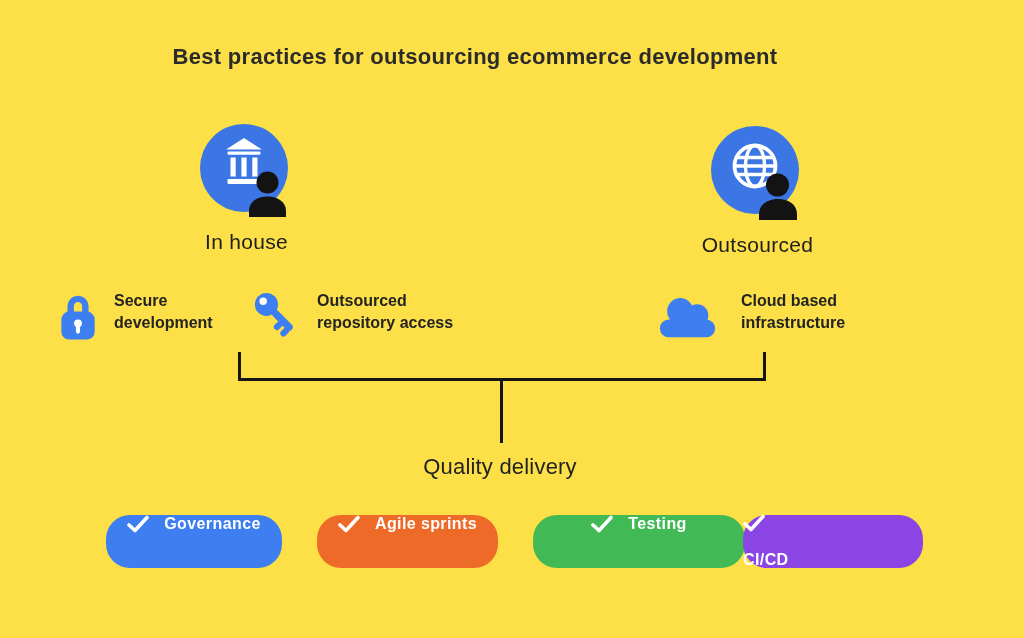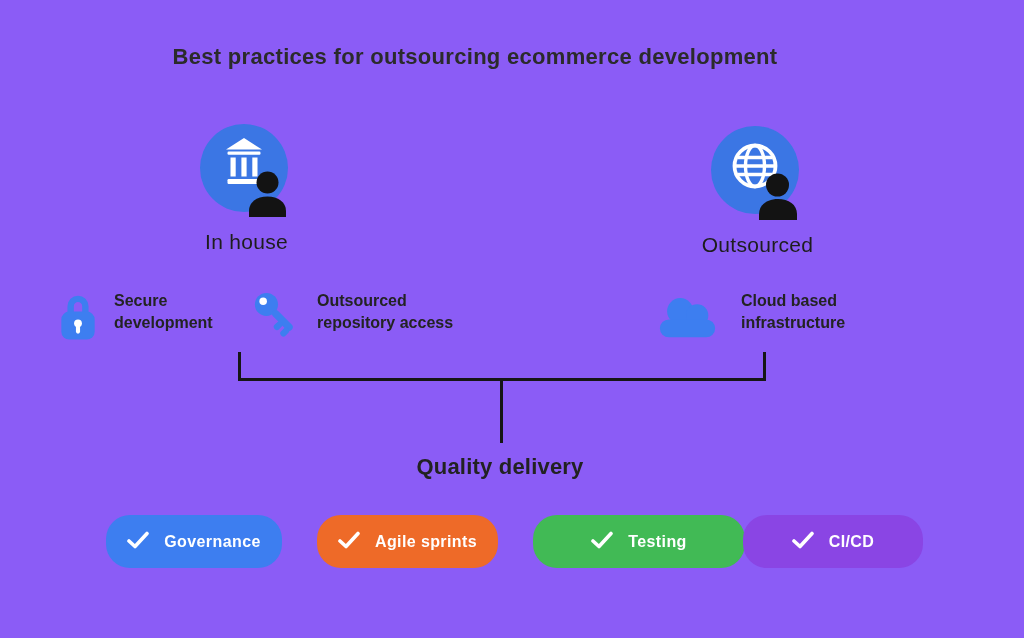"Best practices for outsourcing ecommerce" .canvas { background: #8b5cf6 -> #fde047 }
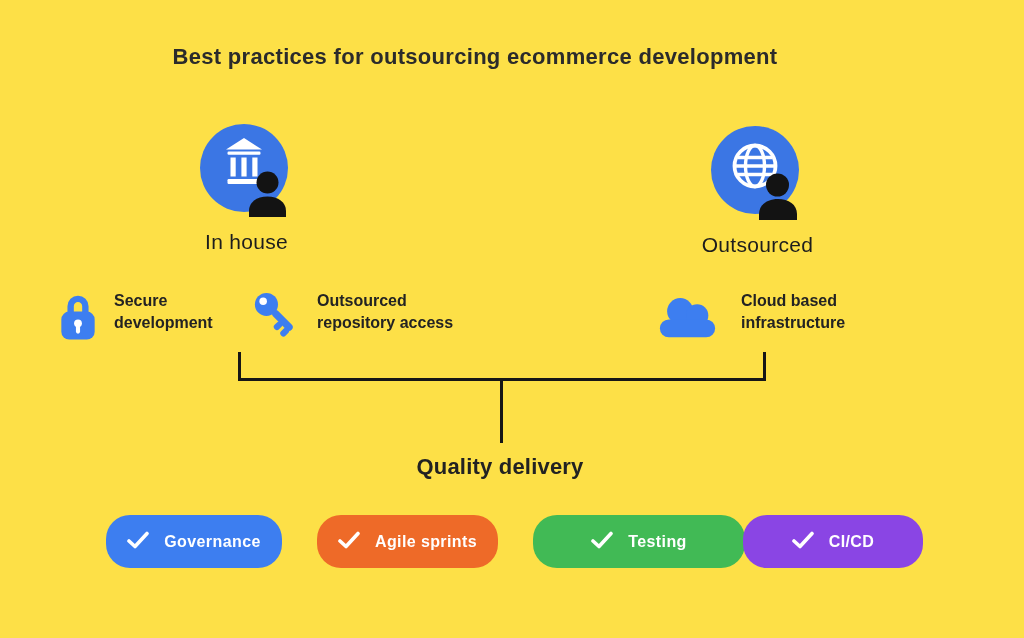"Quality delivery" .outcome { font-weight: 700 -> 400 }
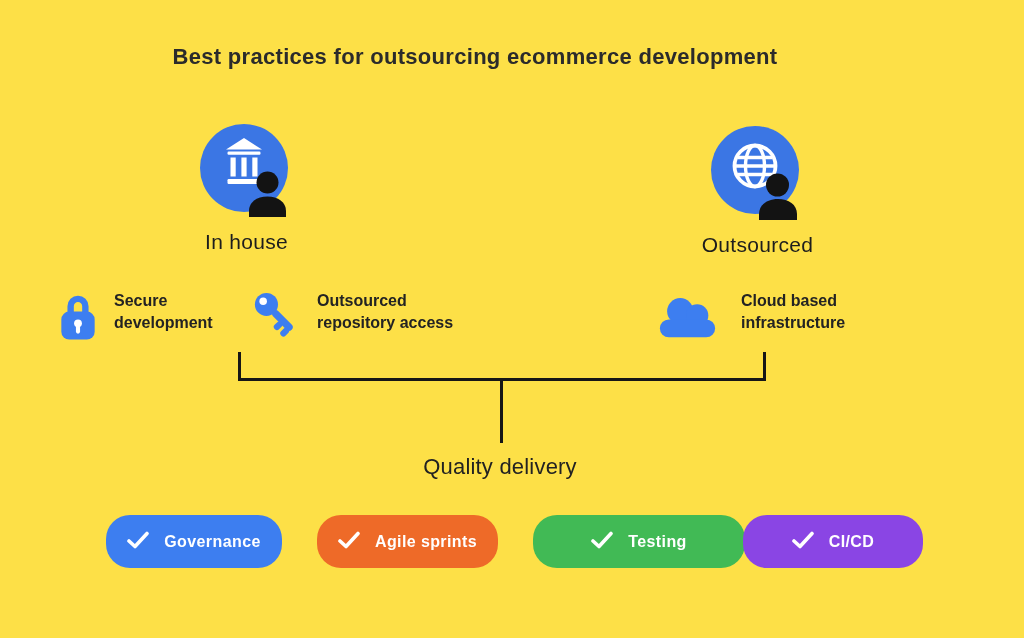"Governance" .badge { align-items: center -> flex-start }
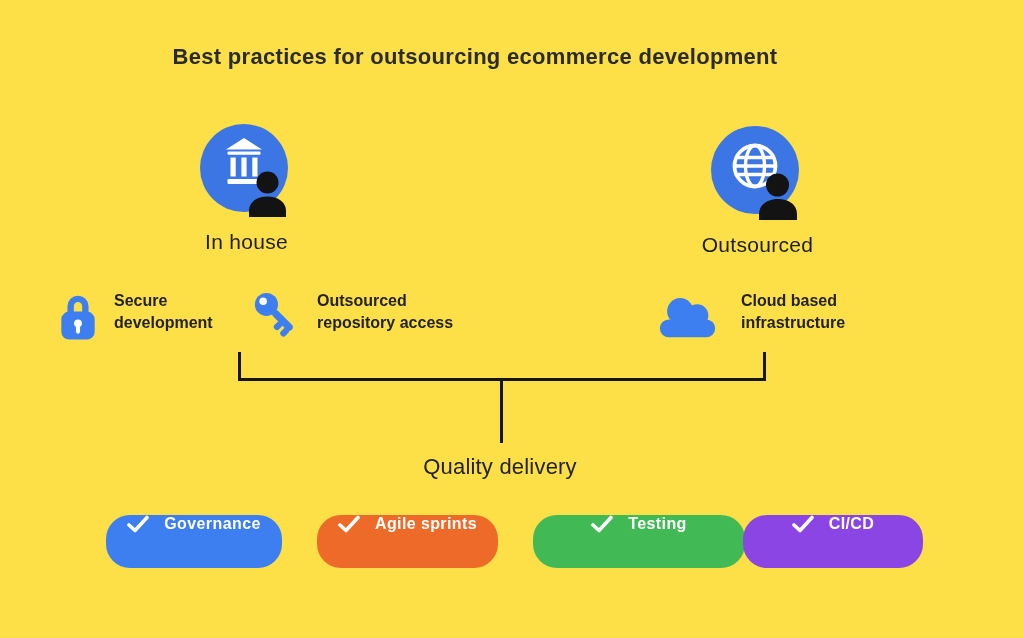"CI/CD" .badge.b4 { flex-direction: none -> column }
